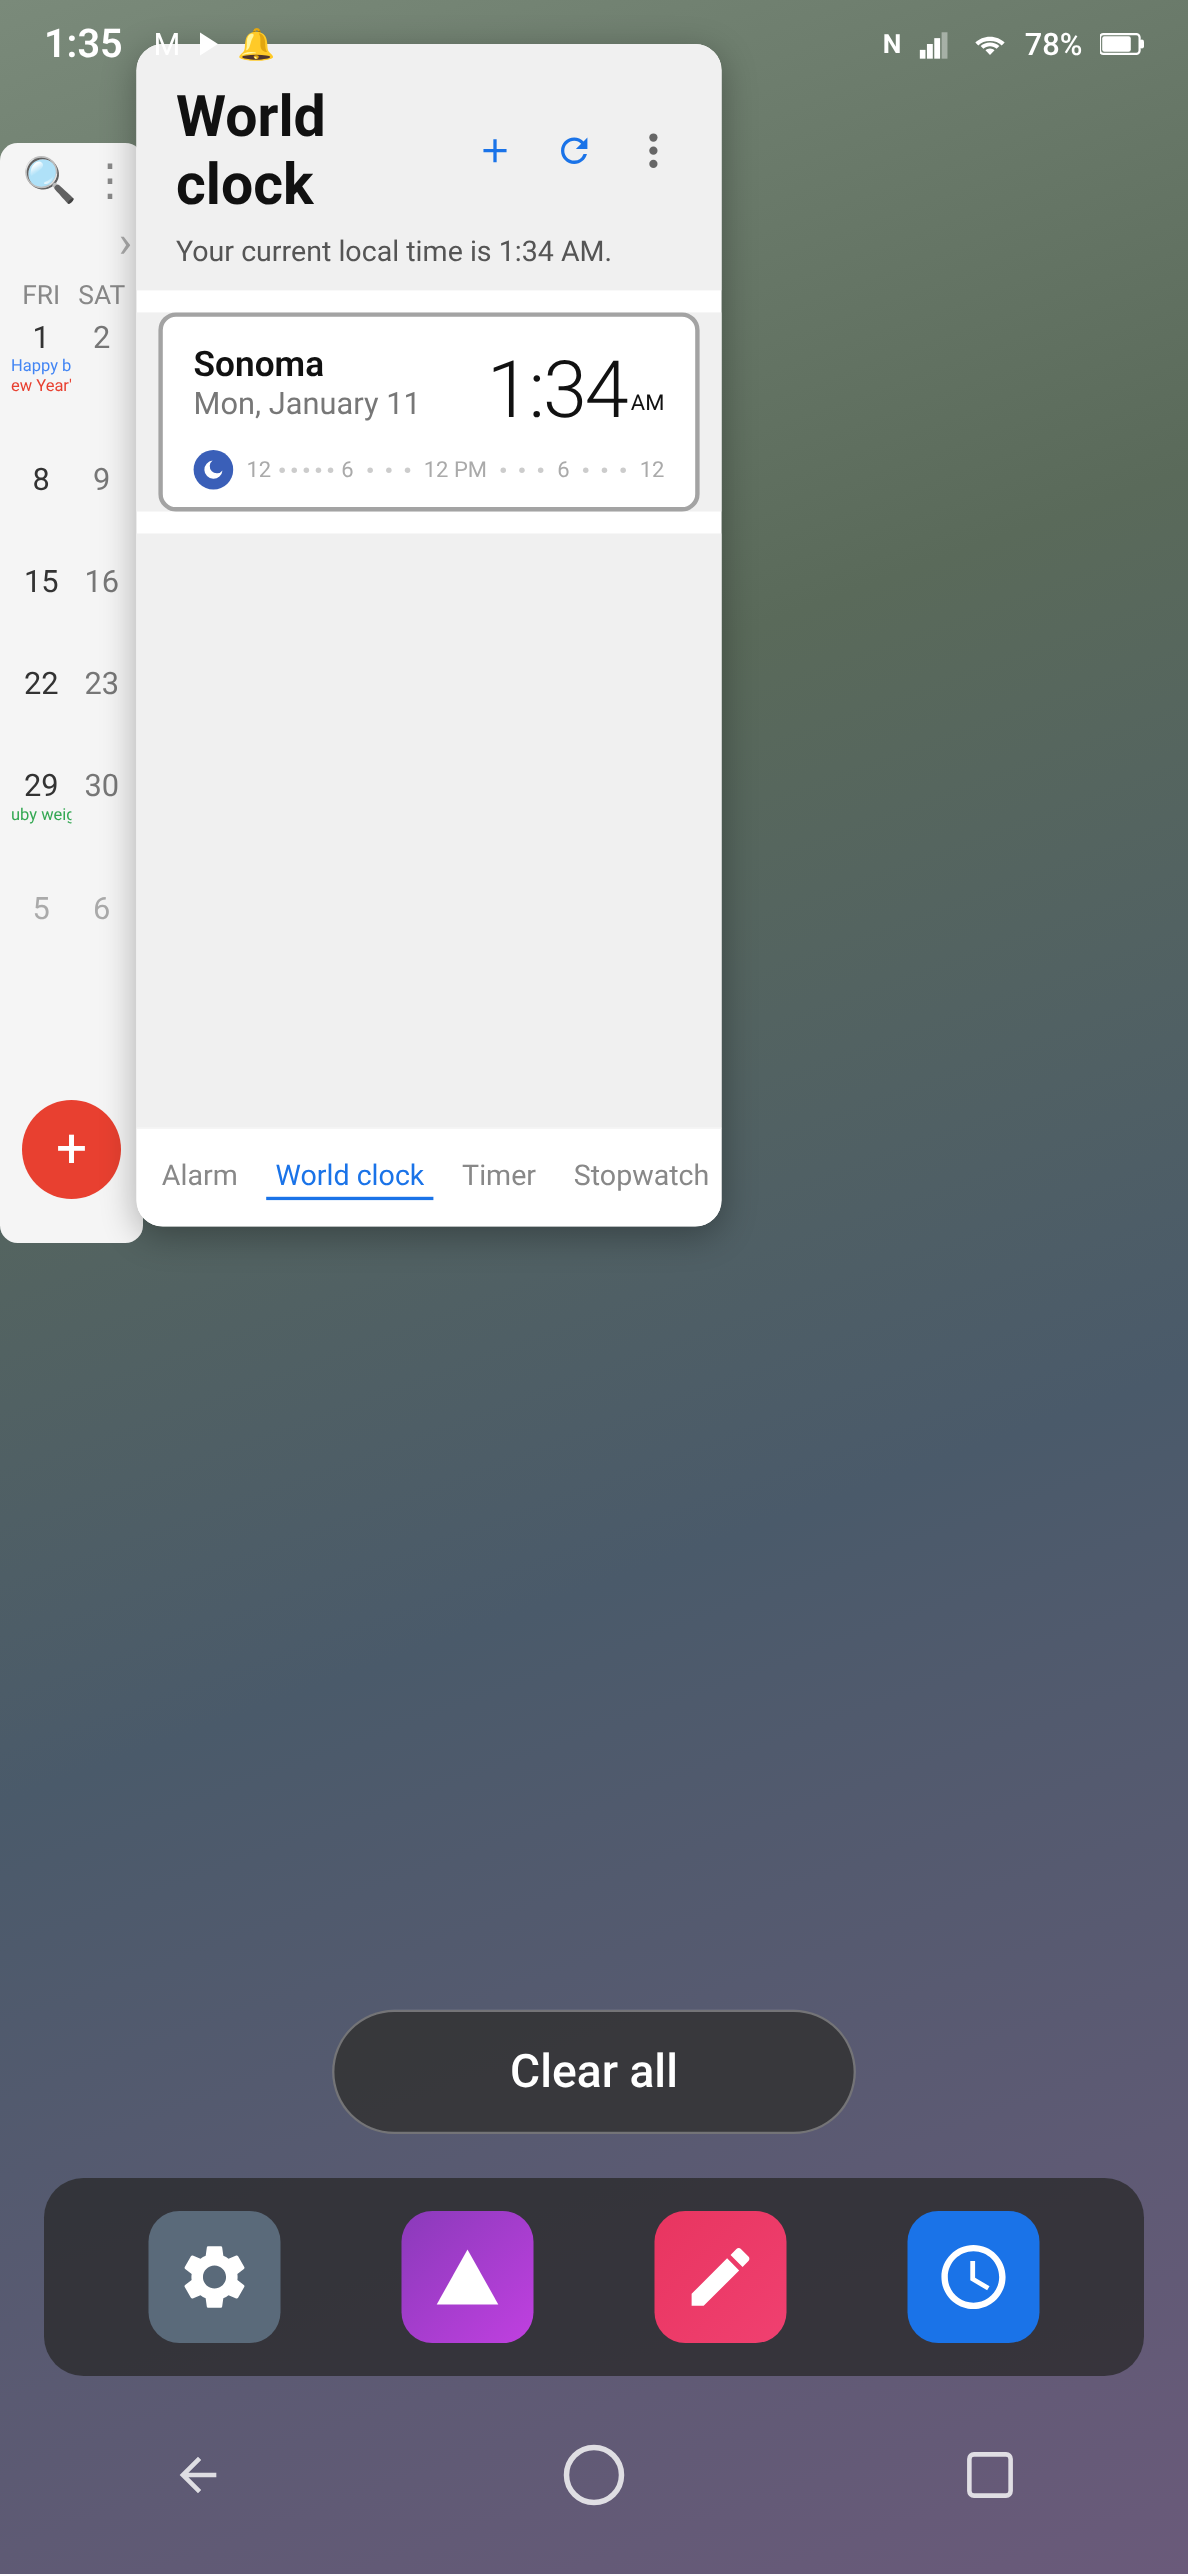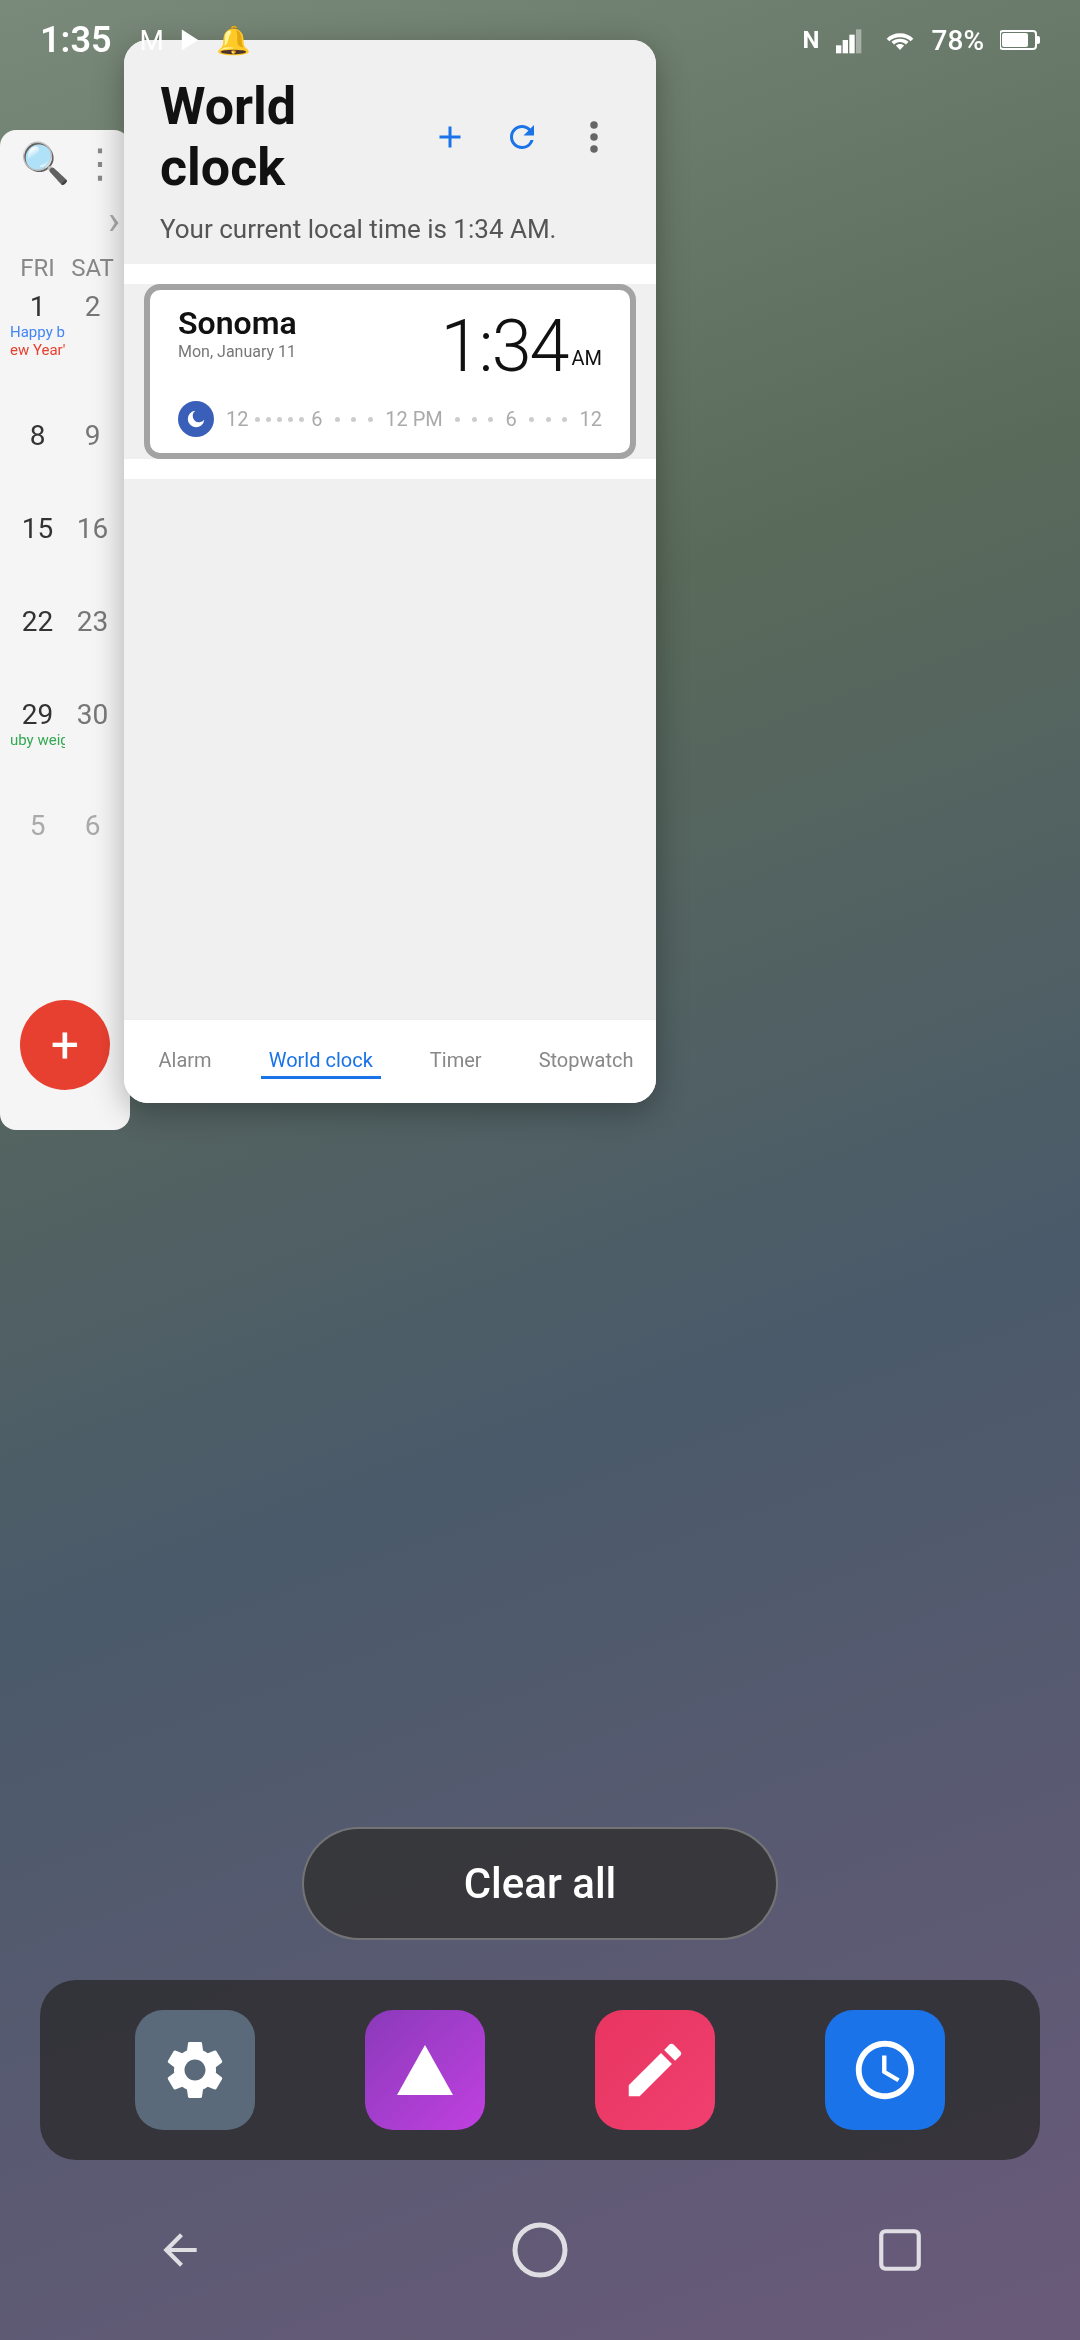"Sonoma" .time-card { border: 6px solid #a3a3a3 -> 4px solid #a3a3a3; padding: 14px 28px 16px 28px -> 24px 28px 16px 28px }
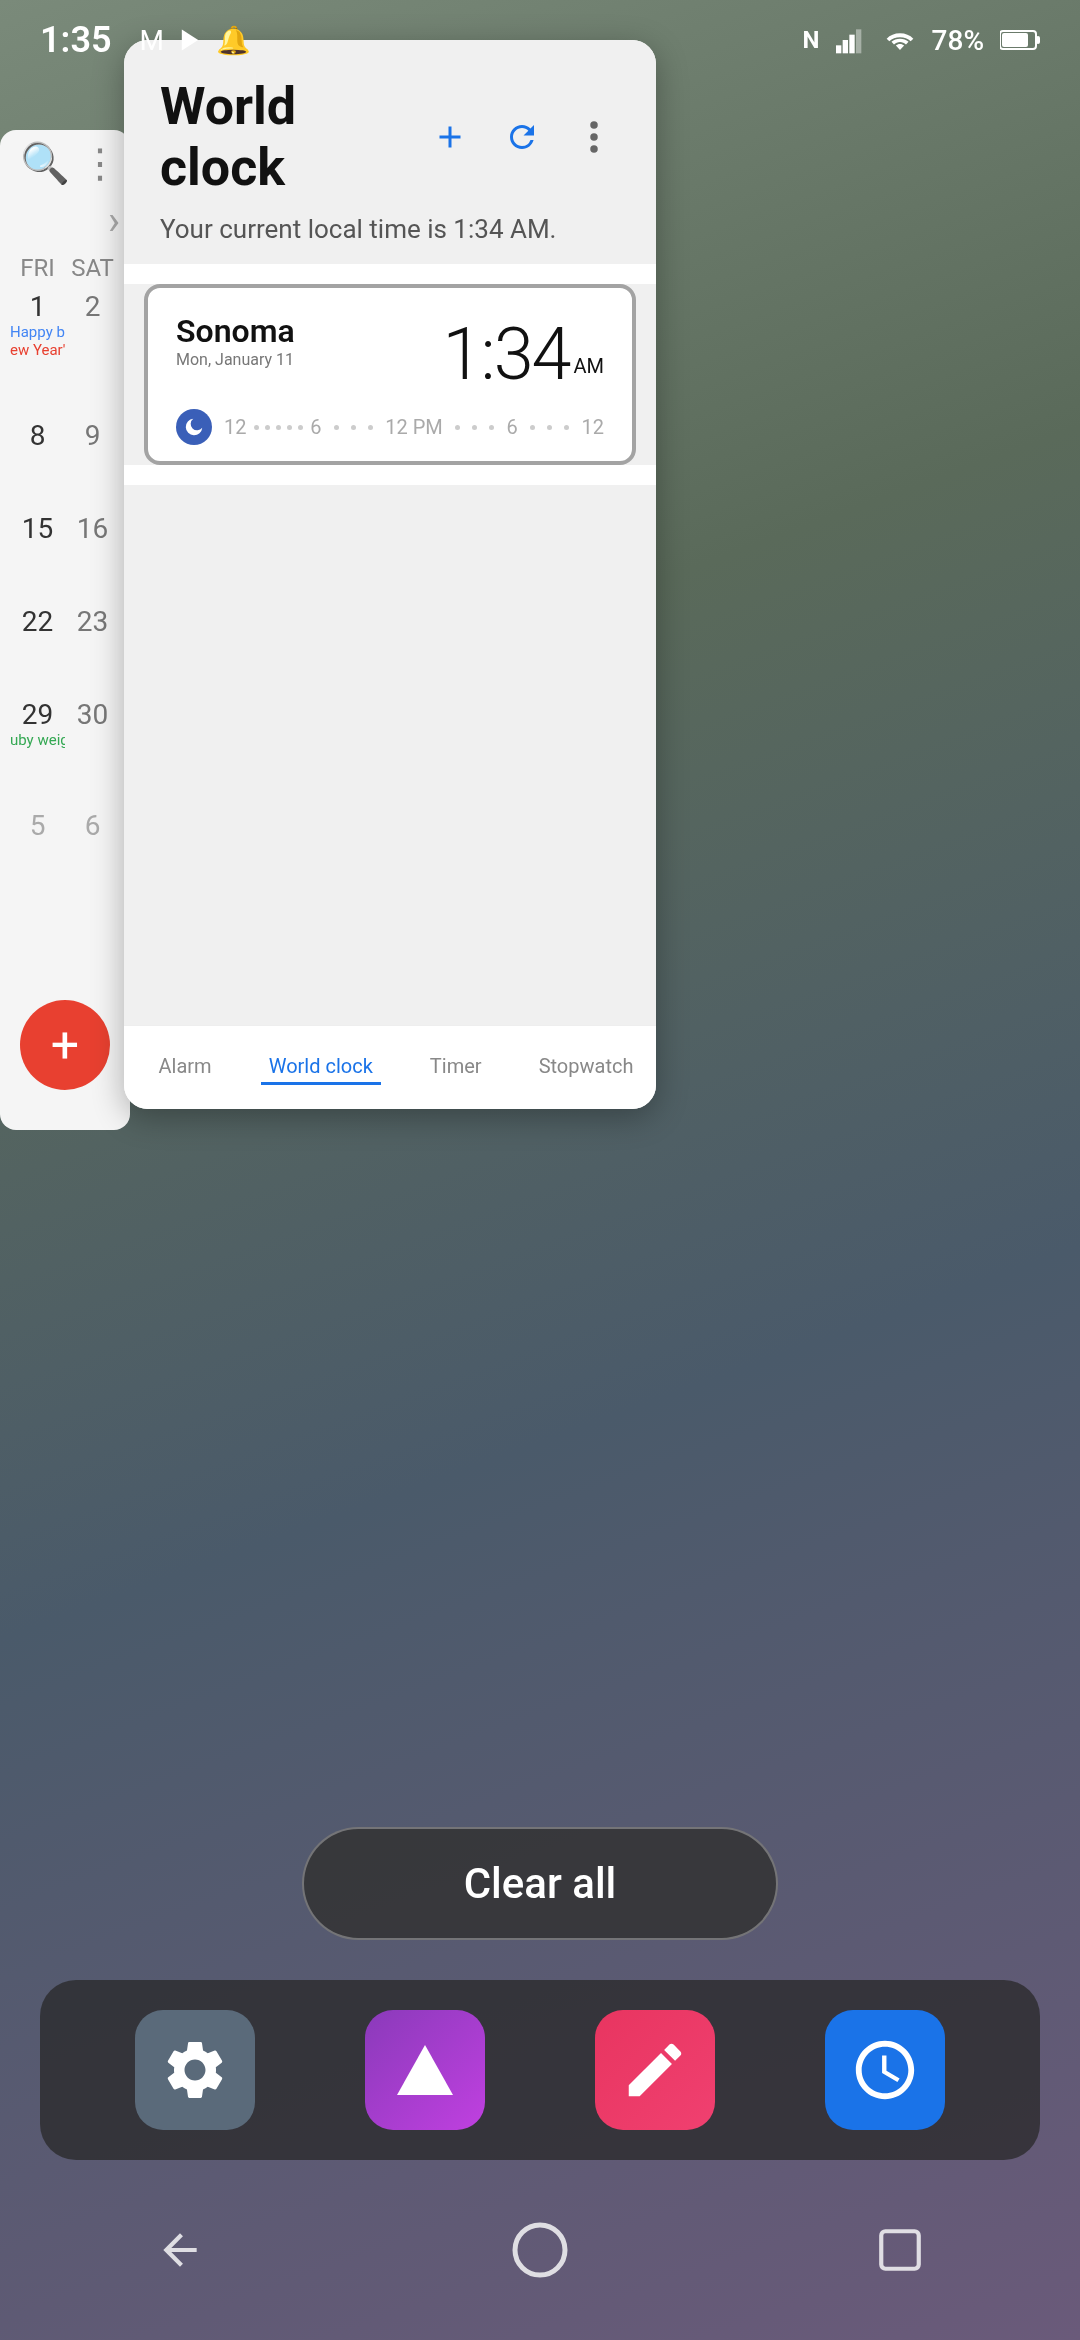"Mon, January 11" .time-card-date { font-size: 16px -> 28px }
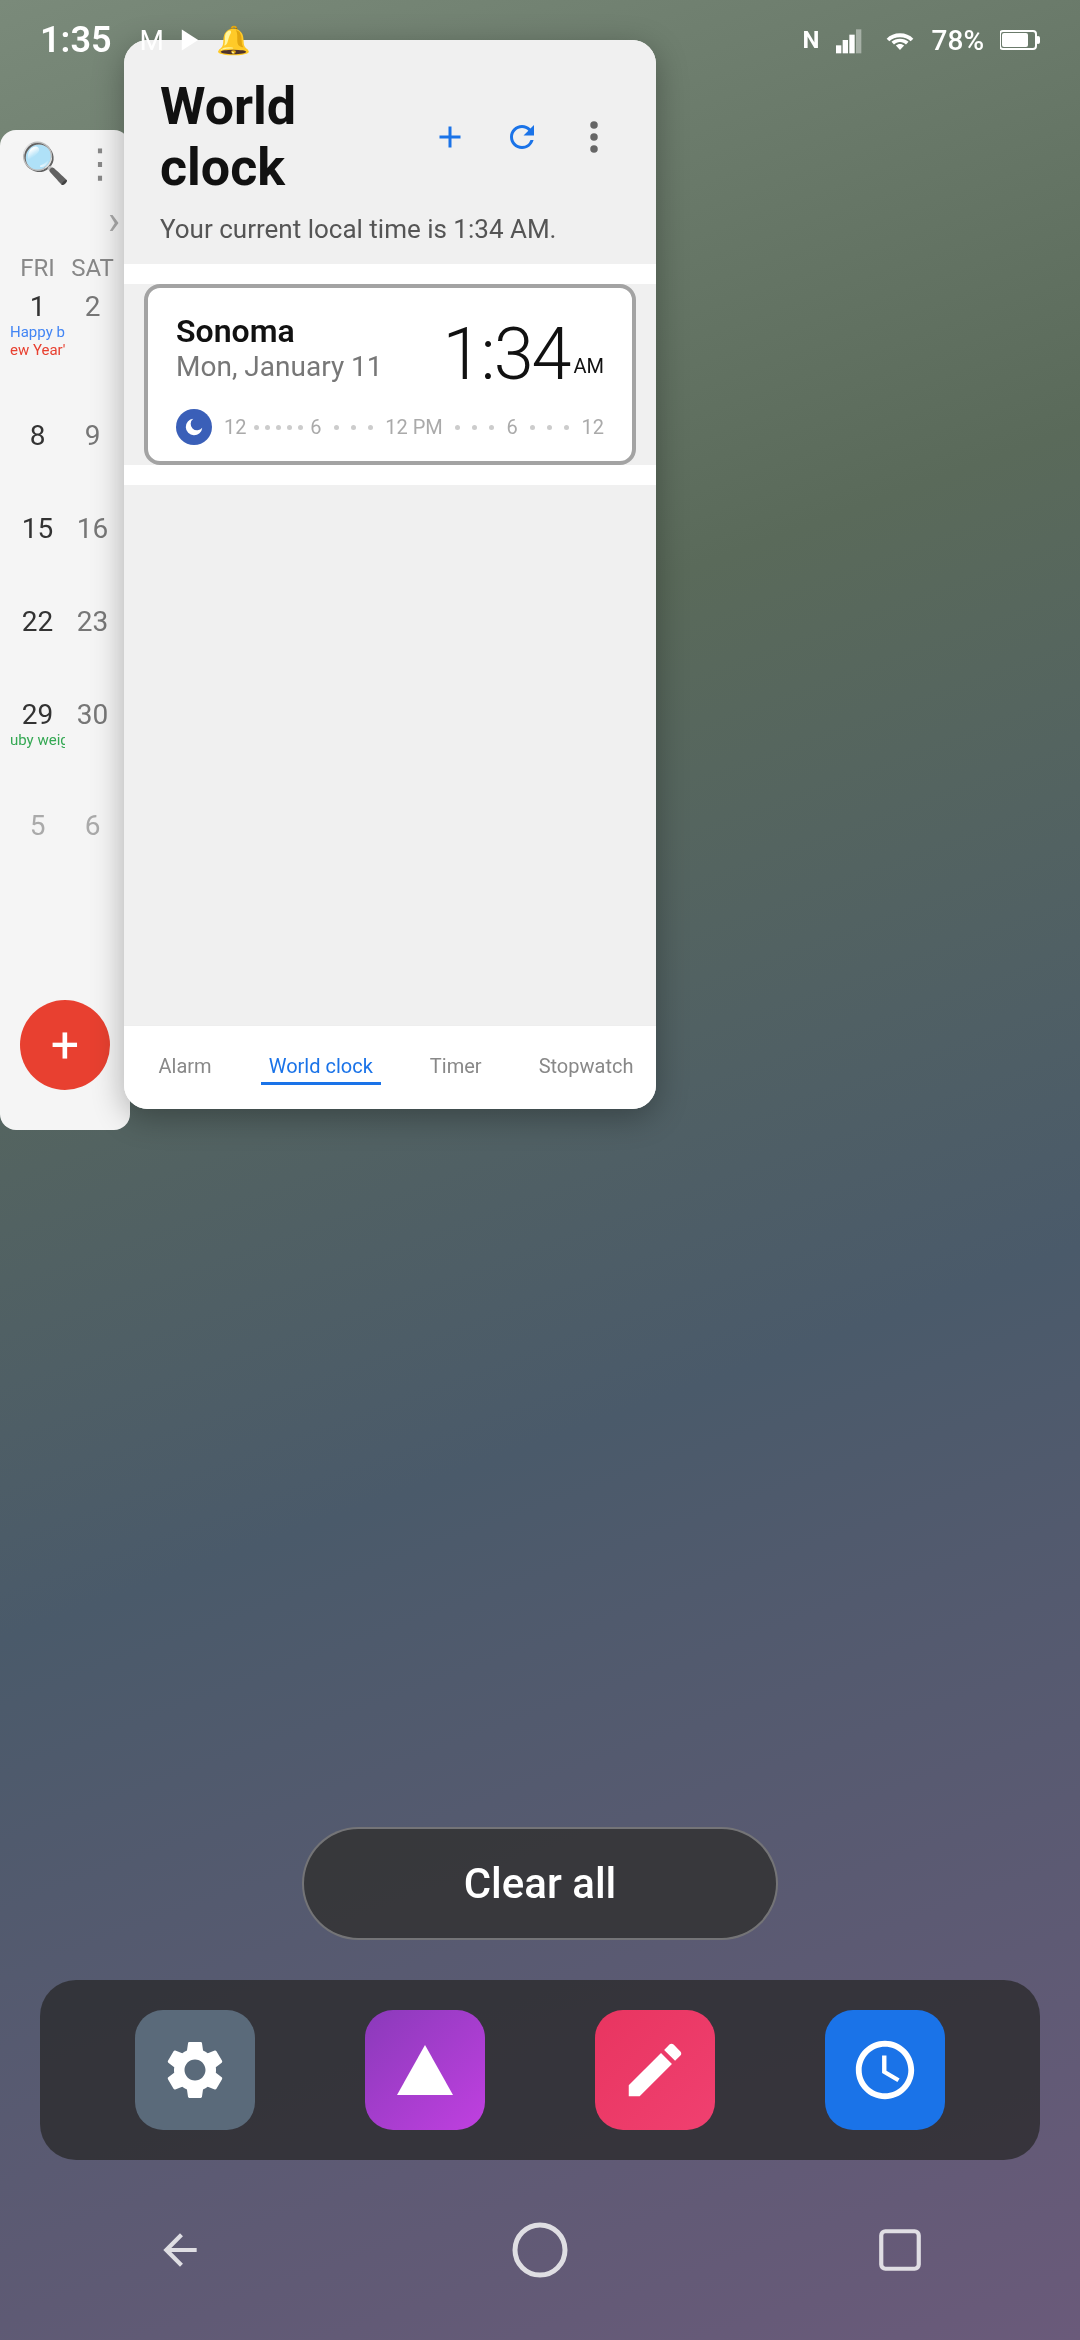"Alarm" .clock-tab { font-size: 20px -> 26px }
